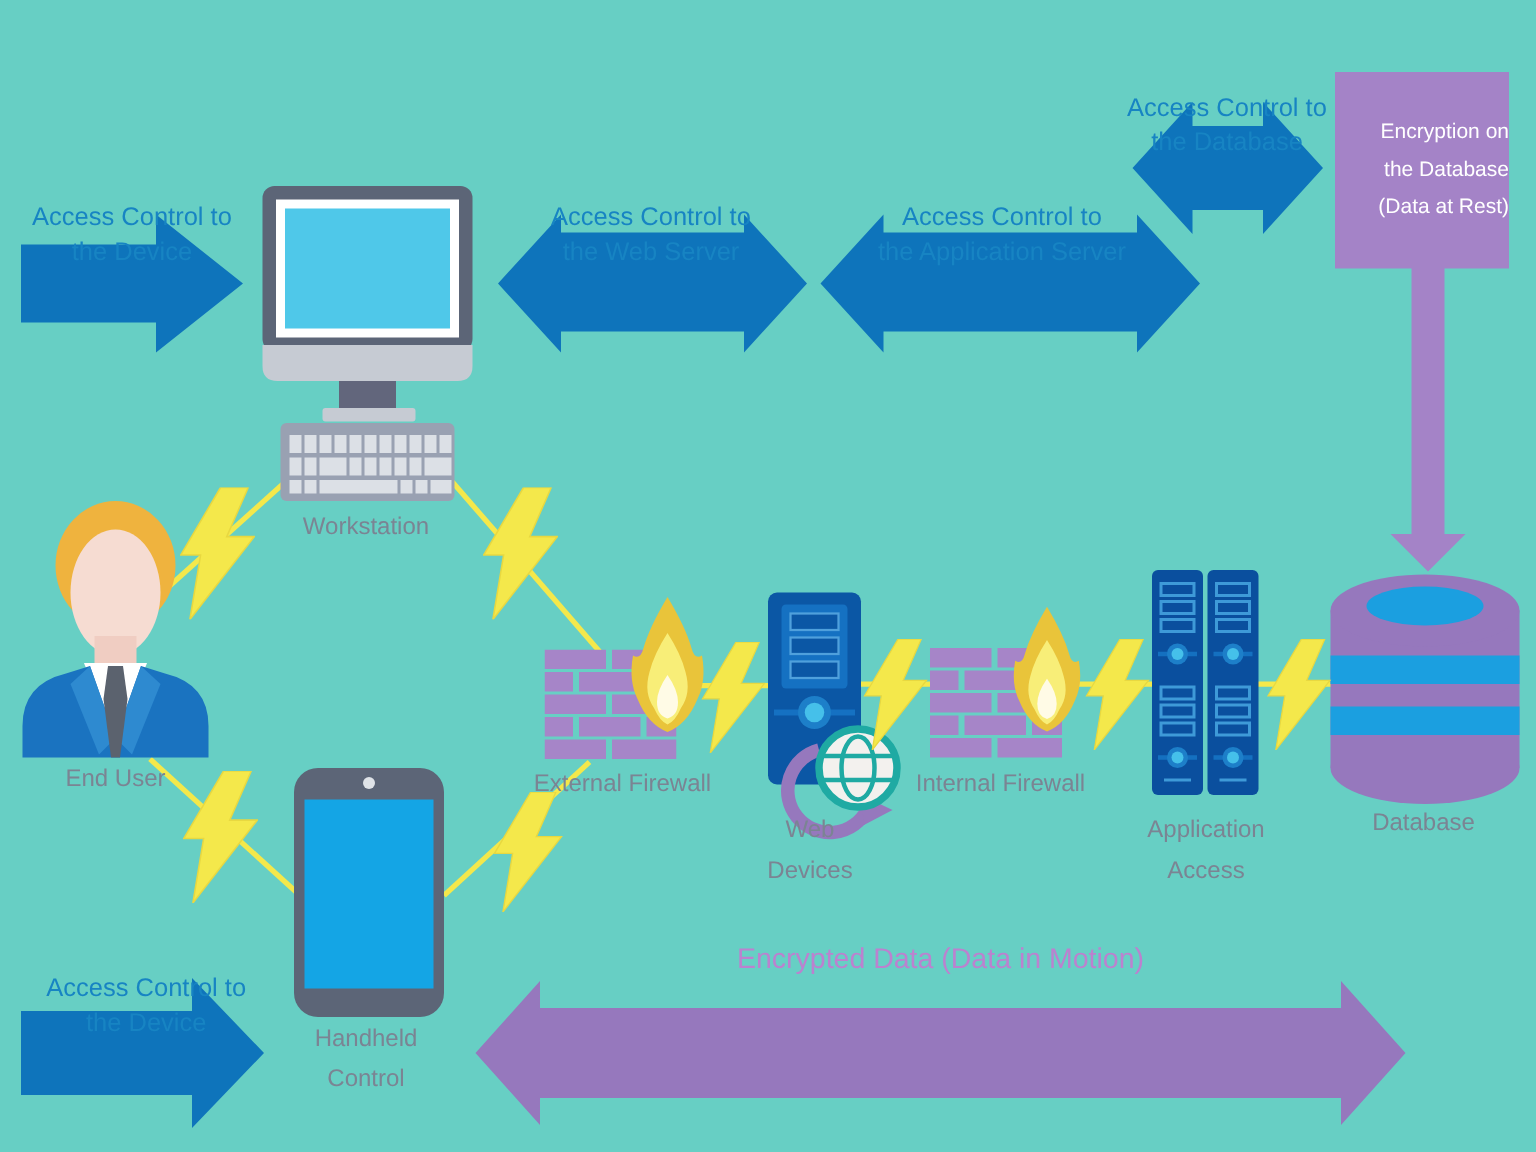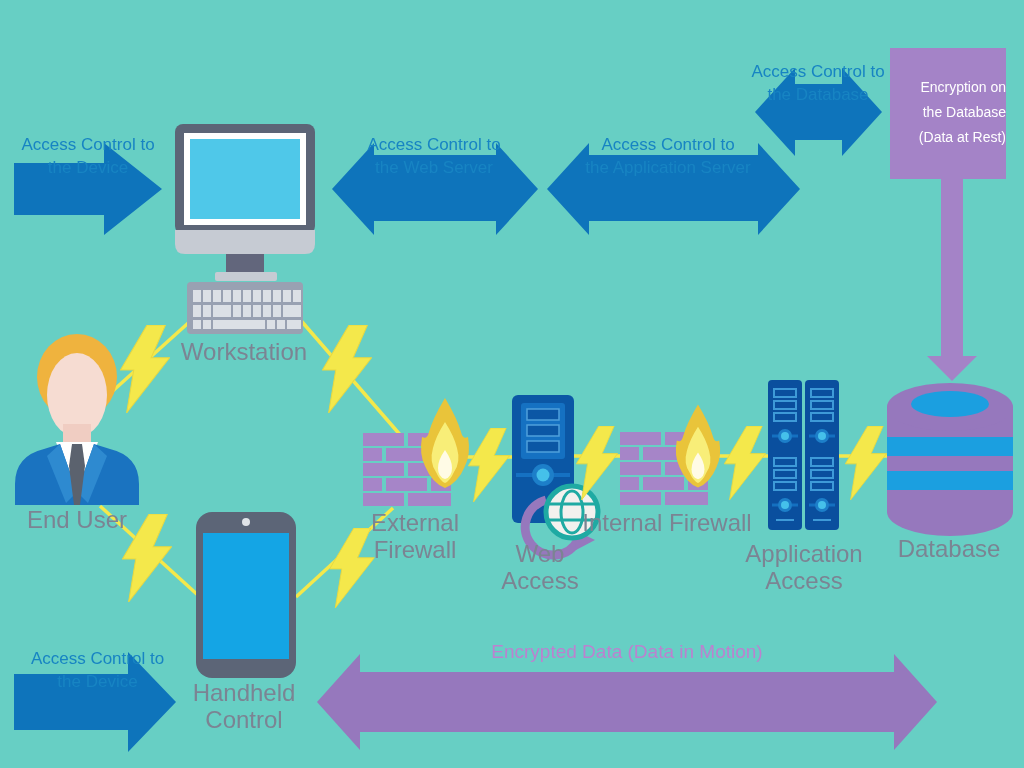"Workstation" .txt-gray { font-size: 24px -> 16px }
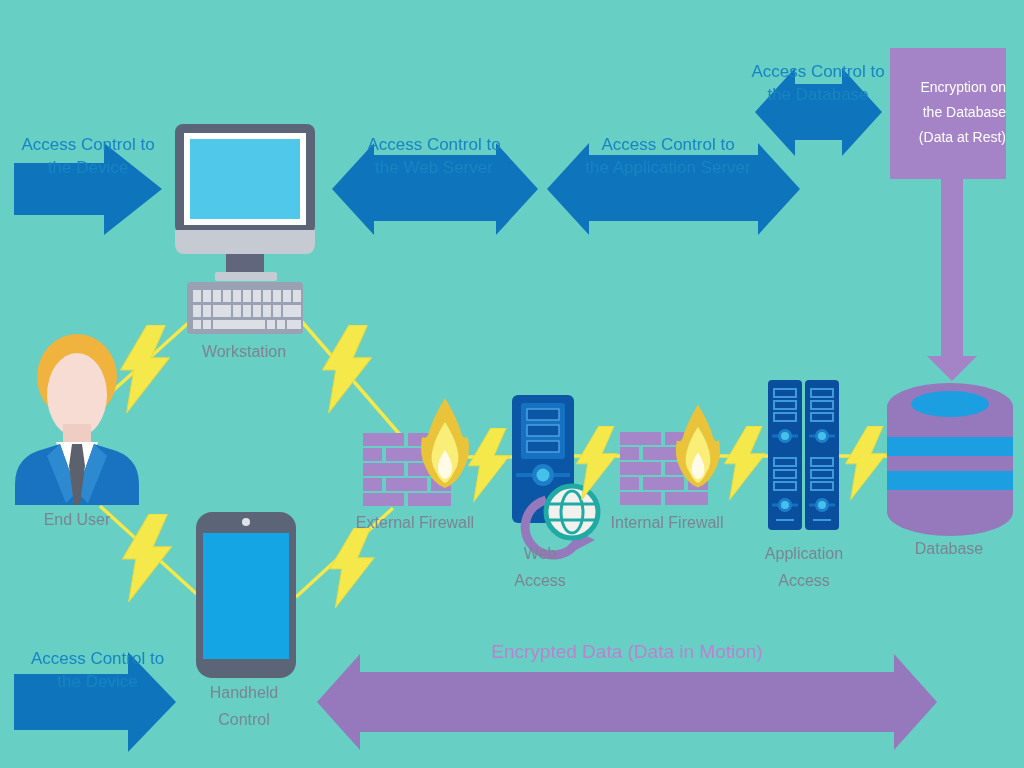"Web" div.txt { text: Access -> Devices }
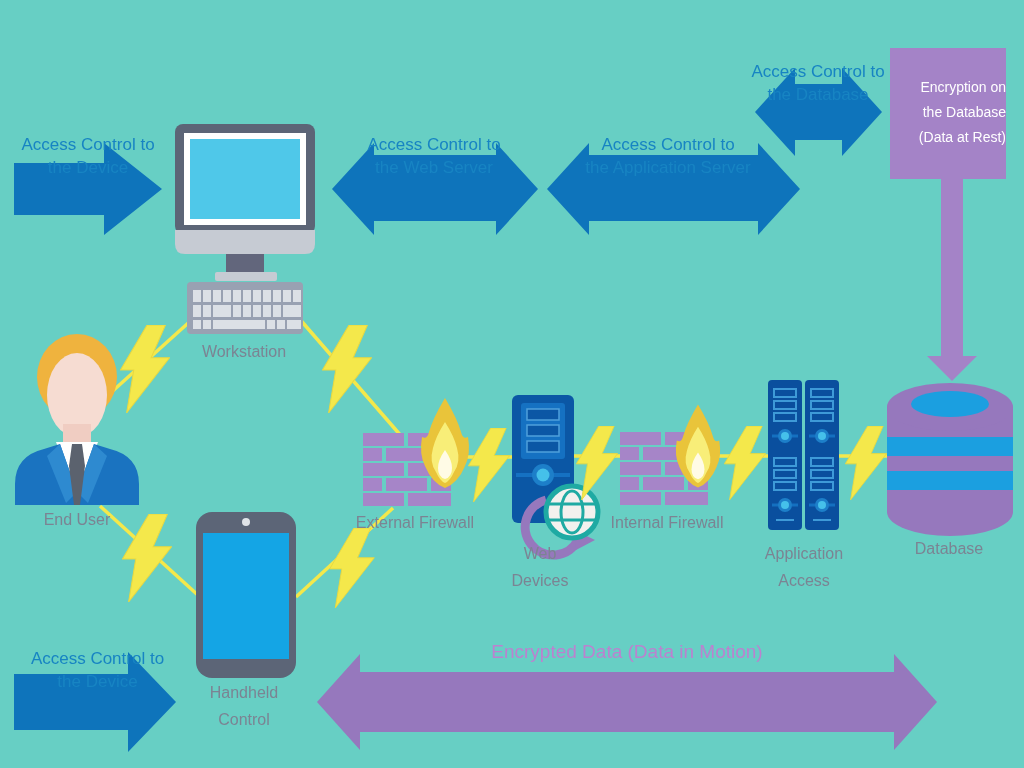"Encrypted Data (Data in Motion)" div.txt { margin-top: 12px -> none }
